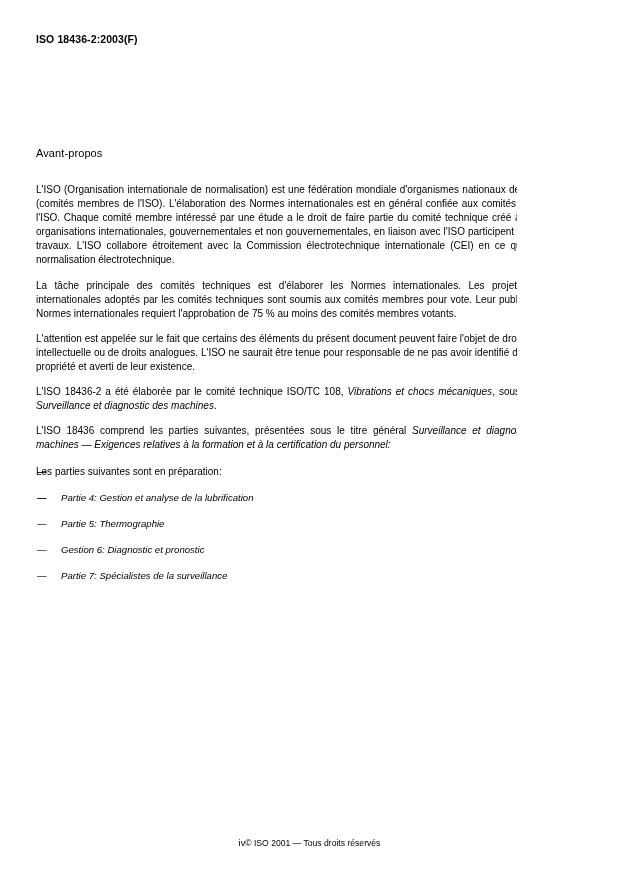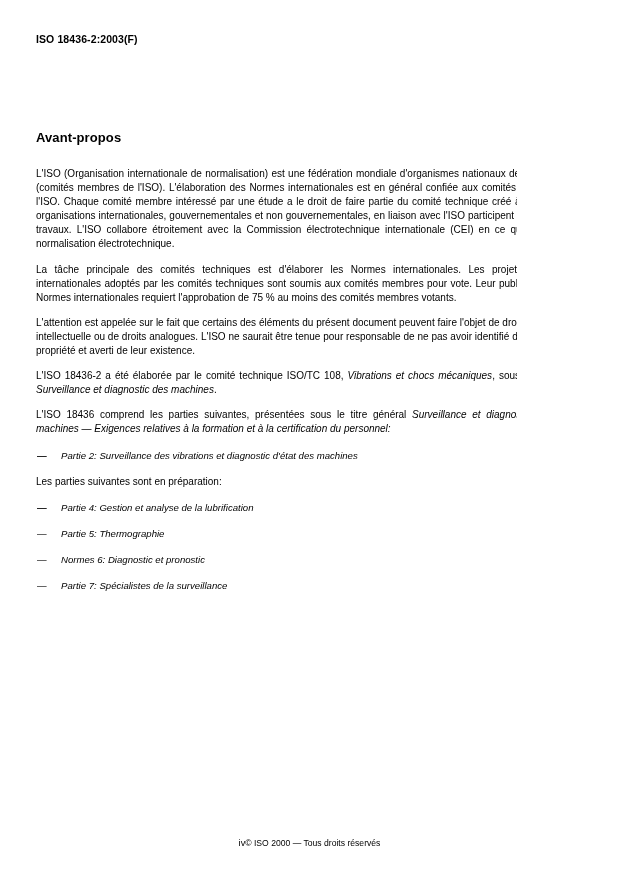"Avant-propos" h1.section-title { font-size: 13px -> 11px; font-weight: bold -> normal; margin: 0 0 20px 0 -> 16px 0 20px 0 }
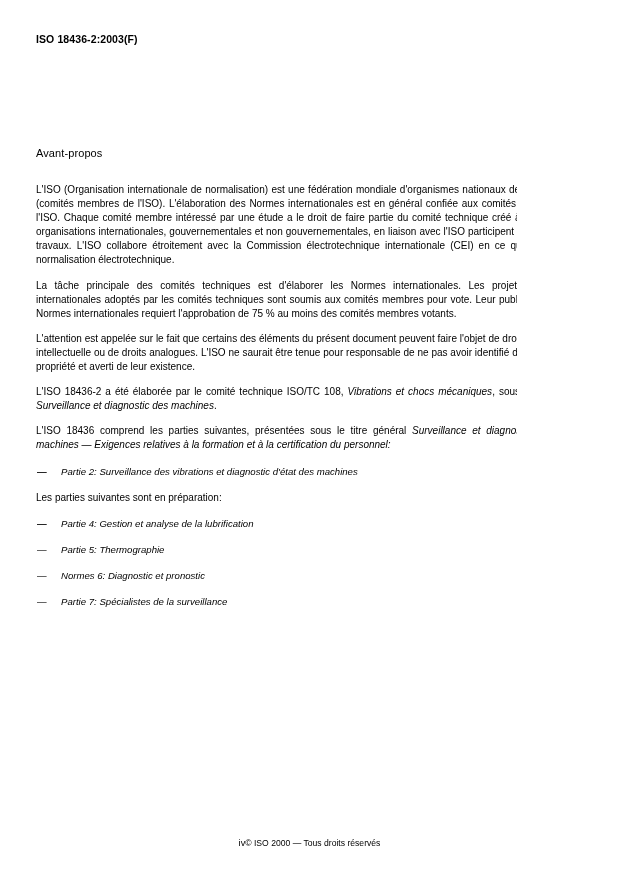"Partie 2: Surveillance des vibrations" span { html: <span>Partie 2: Surveillance des vibrations et diagnostic d'état des machines</span> -> none }
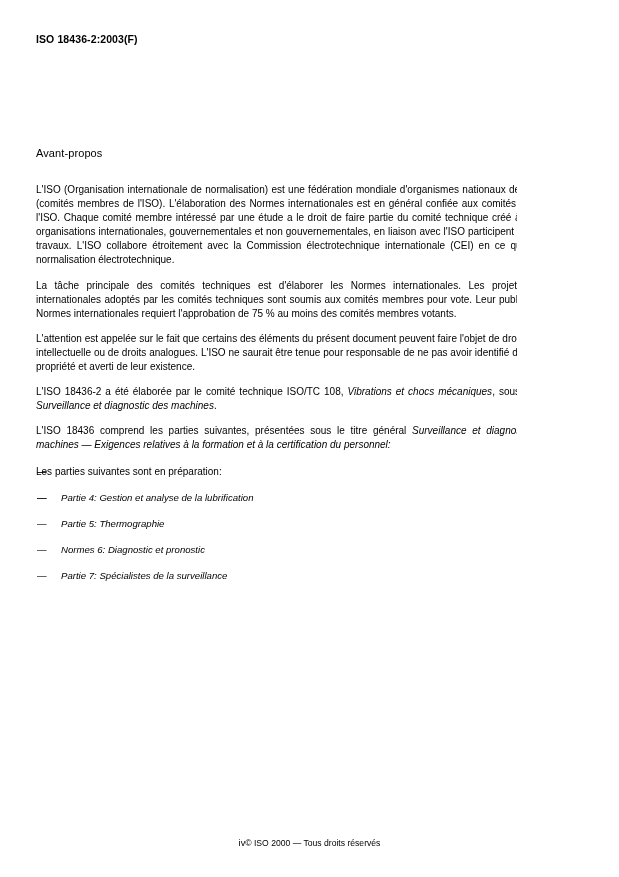"Normes 6: Diagnostic et pronostic" span { text: Normes -> Gestion }
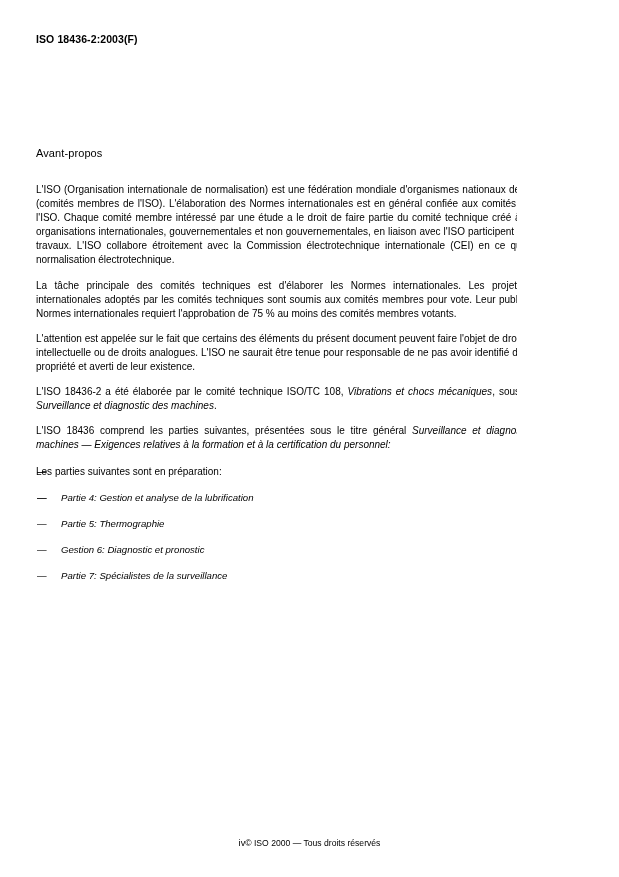"© ISO 2000 — Tous" span.copyright { text: 2000 -> 2001 }
